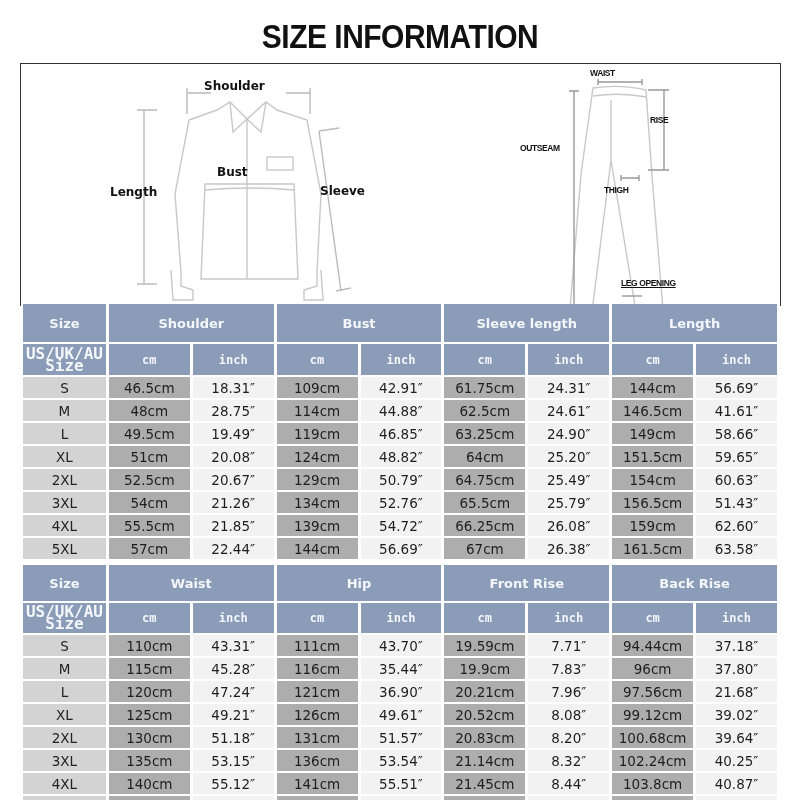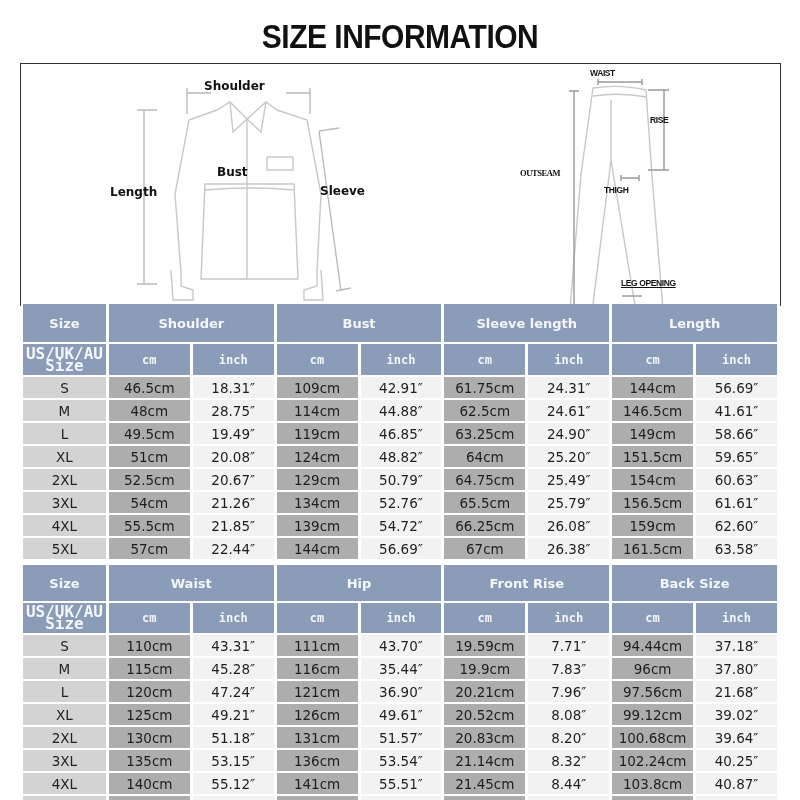"OUTSEAM" span.diag-label { font-family: Liberation Serif, serif -> none; top: 104px -> 79px }
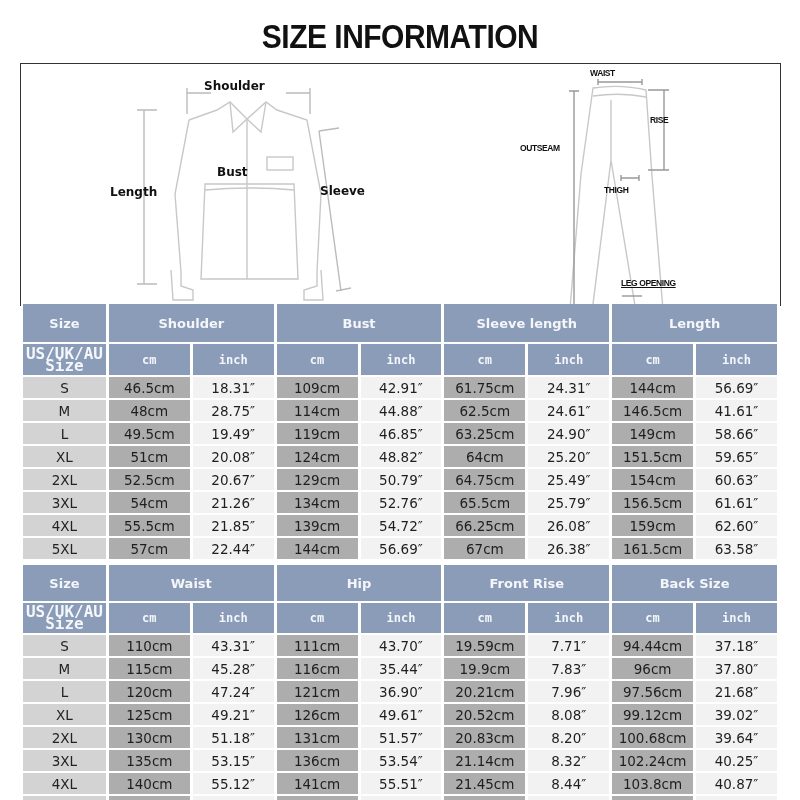"61.61″" td.c-in { text: 61.61 -> 51.43 }
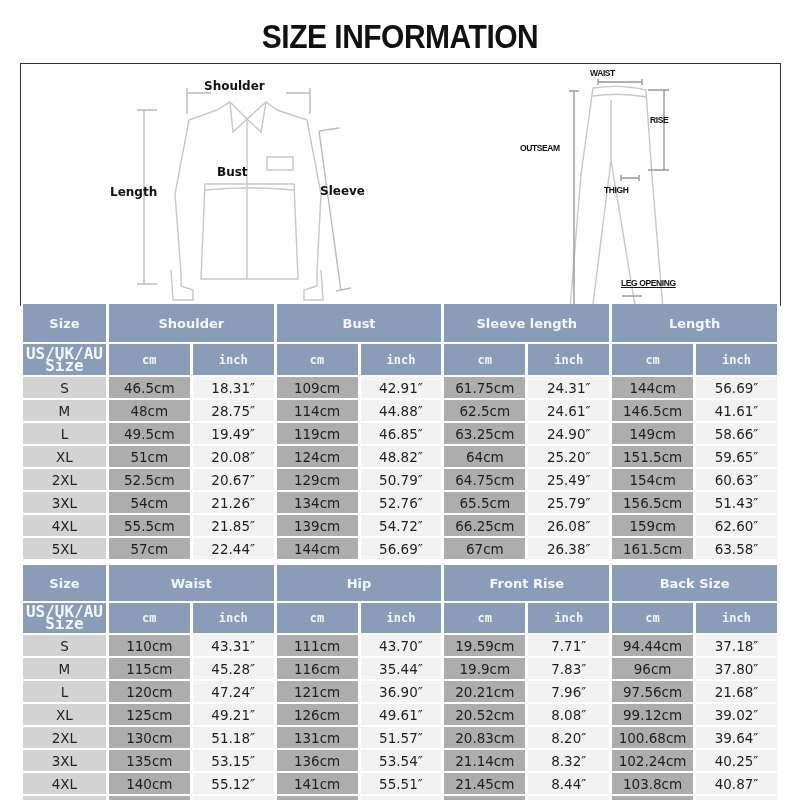"Back Size" td.h-main { text: Size -> Rise }
